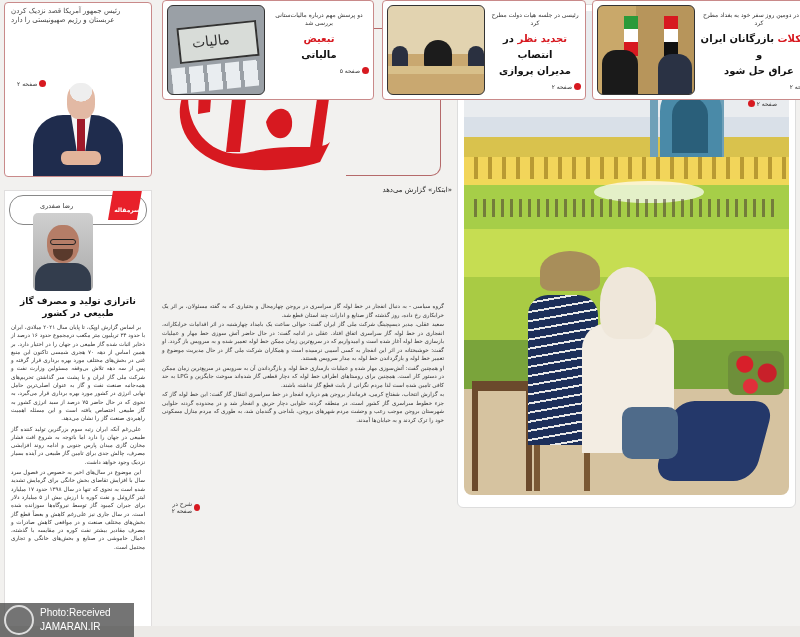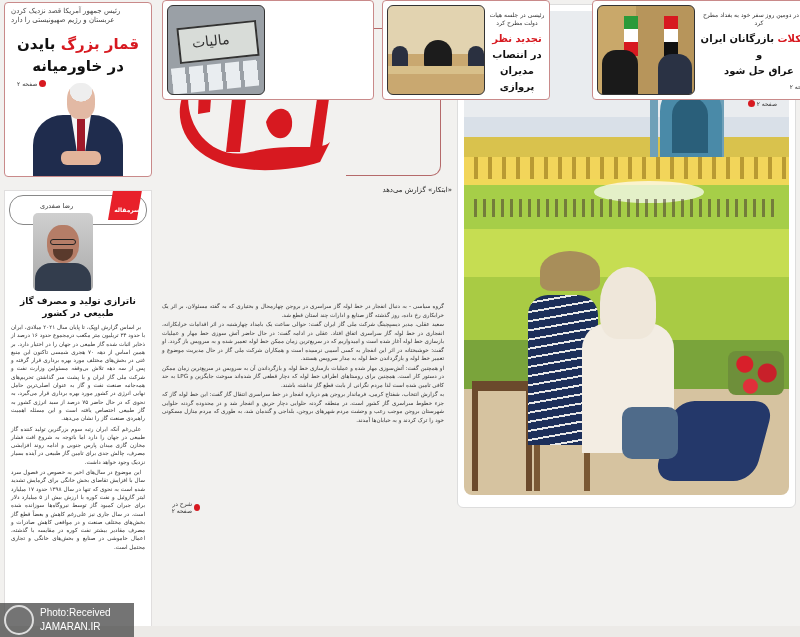"قمار بزرگ بایدن" div.biden-title { html: <div> <span>قمار بزرگ</span><span> بایدن</span><br> <span>در خاورمیانه</span> </div> -> none }
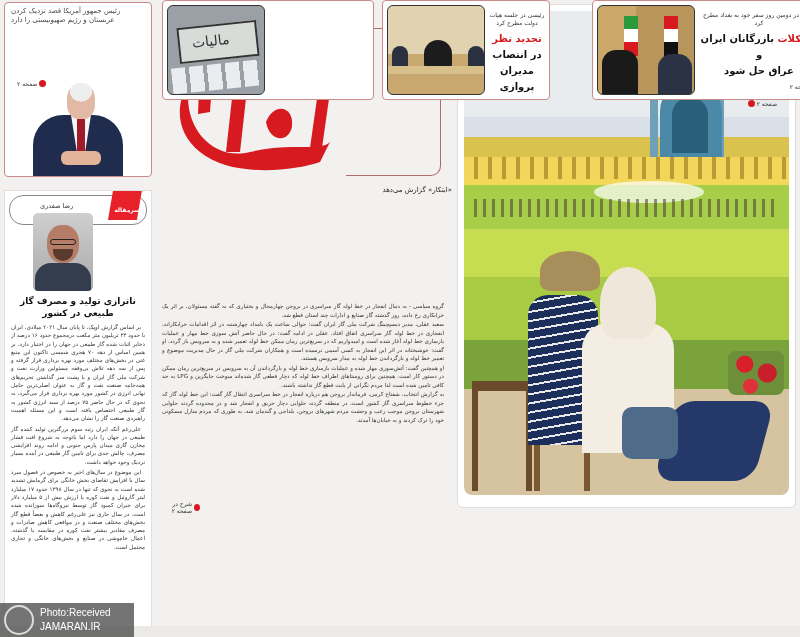"تبعیض" div.teaser-text { html: none -> <div> <div>دو پرسش مهم درباره مالیات‌ستانی بررسی شد</div> <div> <span>تبعیض</span><span></span><br> <span>مالیاتی</span> </div> <div> <span></span> <span>صفحه ۵</span> </div> </div> }
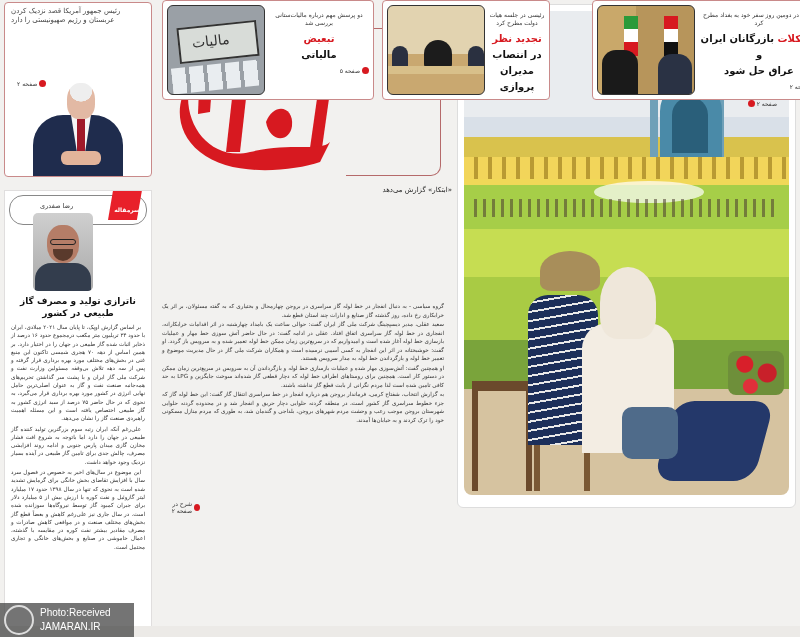"تجدید نظر در انتصاب" .teaser-govt { width: 168px -> 204px }
